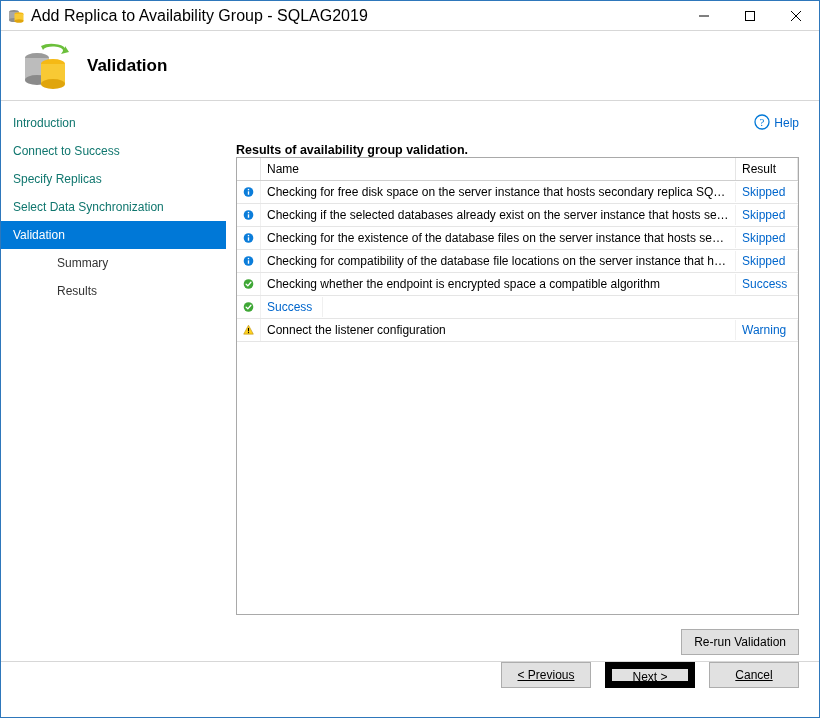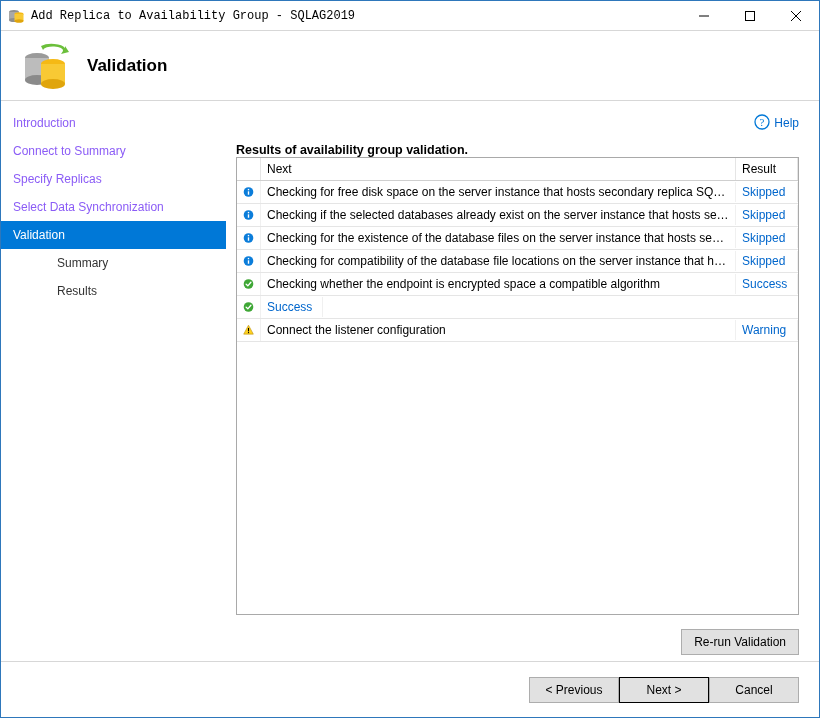"Add Replica to Availability Group" .titlebar .title { font-family: Liberation Mono, monospace -> none; font-size: 12px -> 16px }
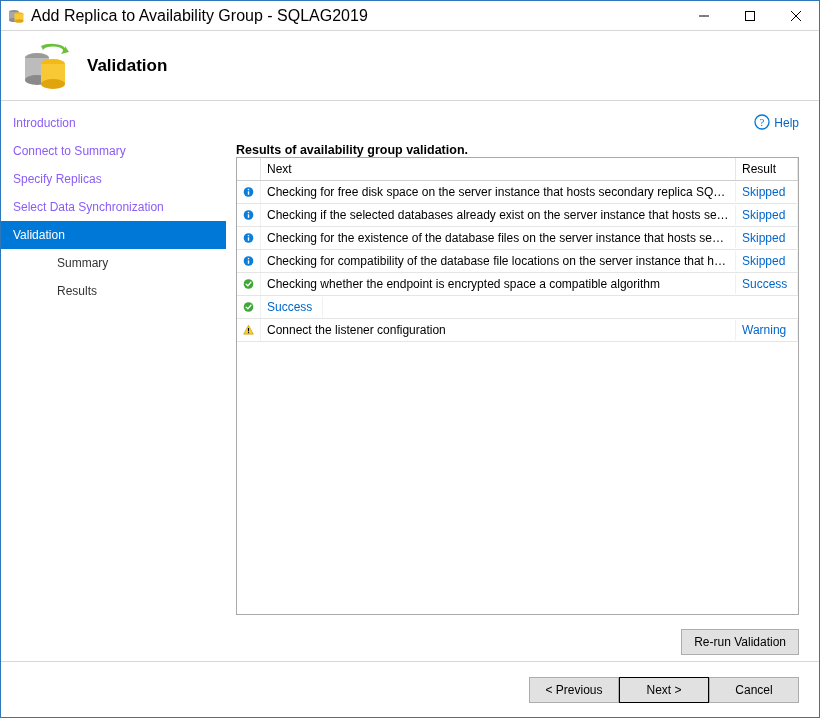"Introduction" .sidebar .nav-item { color: #8b5cf6 -> #0f766e }
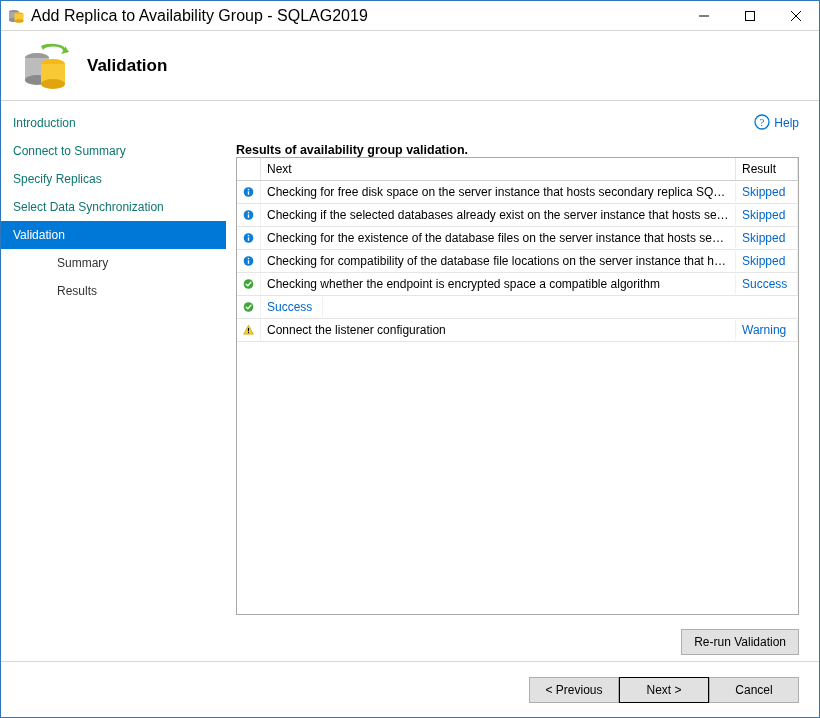"Connect to Summary" div.nav-item { text: Summary -> Success }
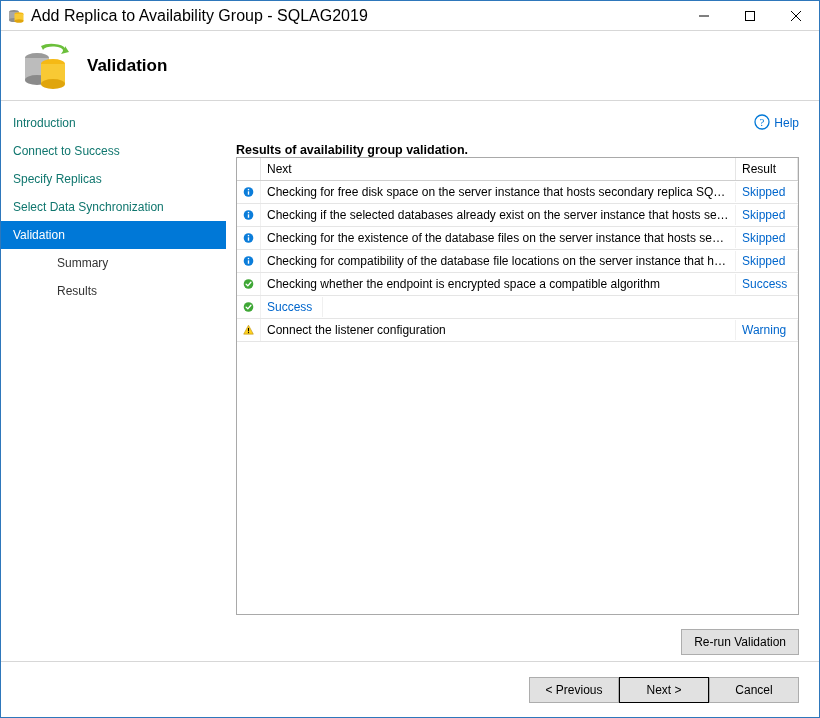"Next" div.col { text: Next -> Name }
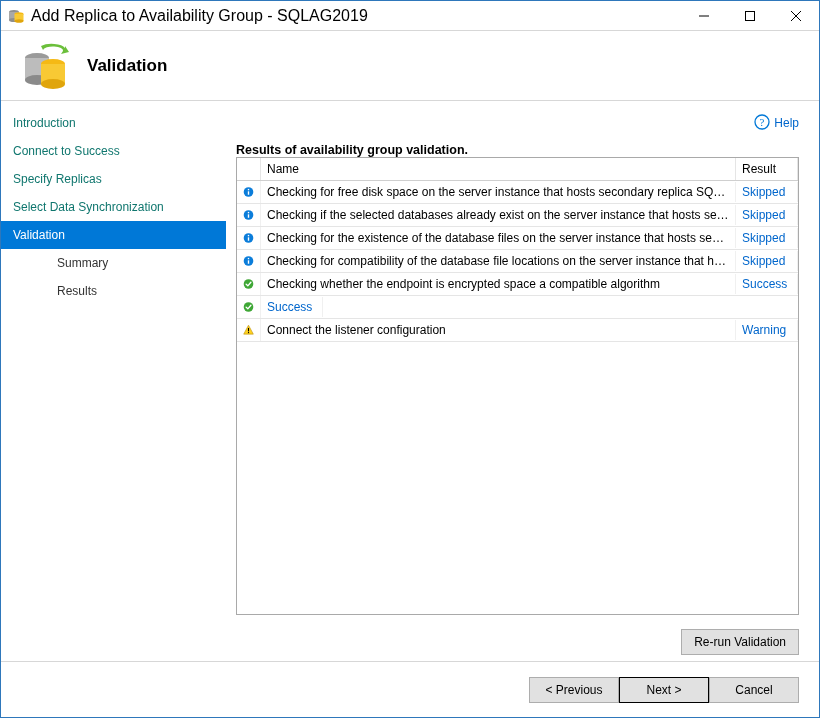"< Previous" .footer { align-items: center -> none; gap: 0 -> 14px; text-decoration: none -> underline }
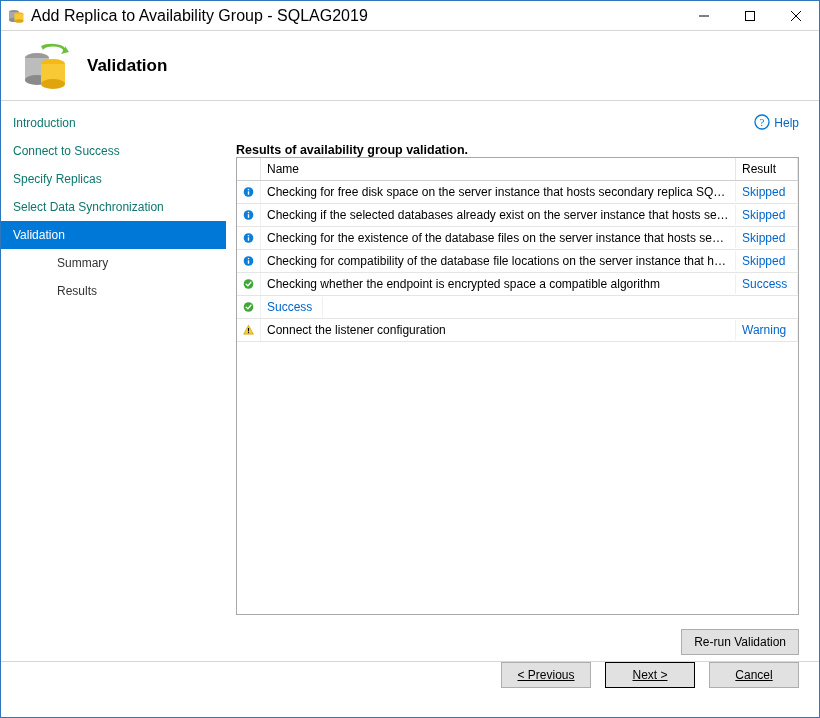"Next >" .footer button.default { border: 1px solid #000000 -> 7px solid #000000 }
